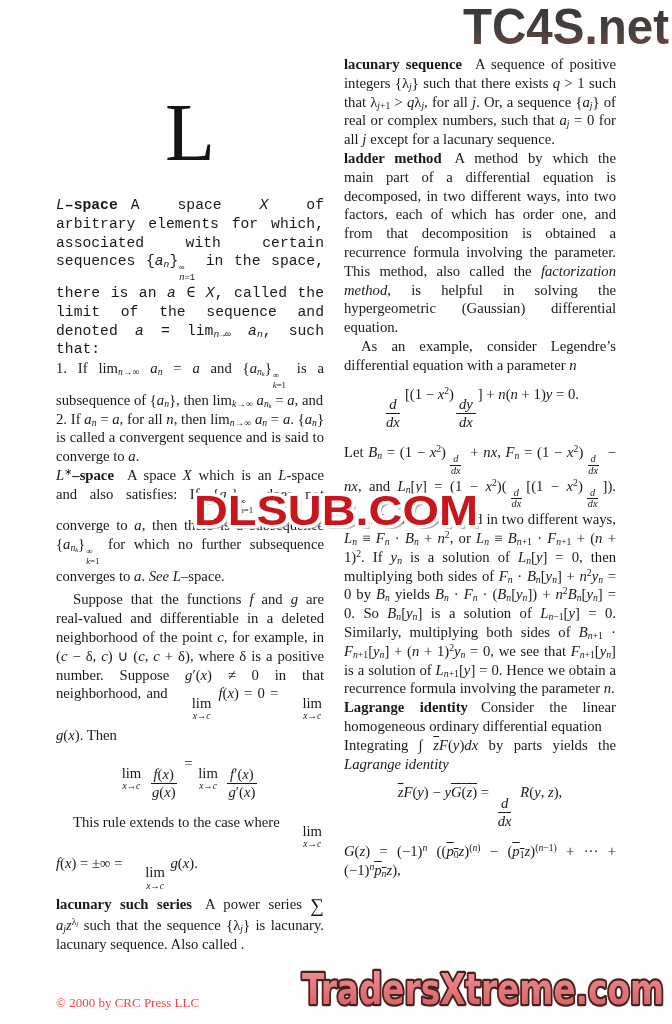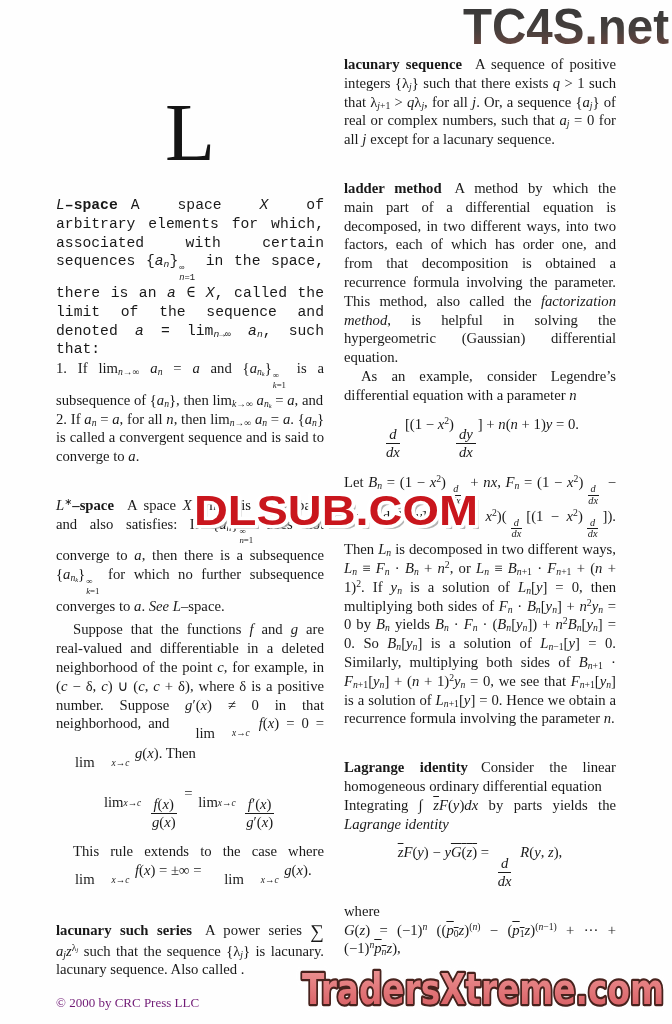"ladder method A method by" .egap { margin-top: 30px -> 0 }
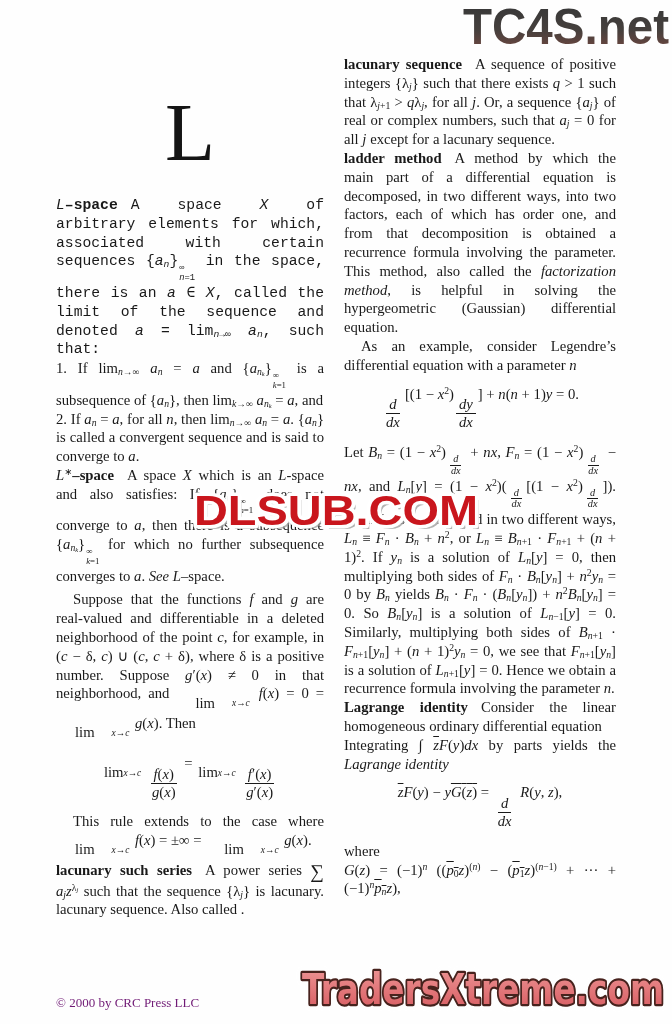"lim" .lim { flex-direction: row -> column }
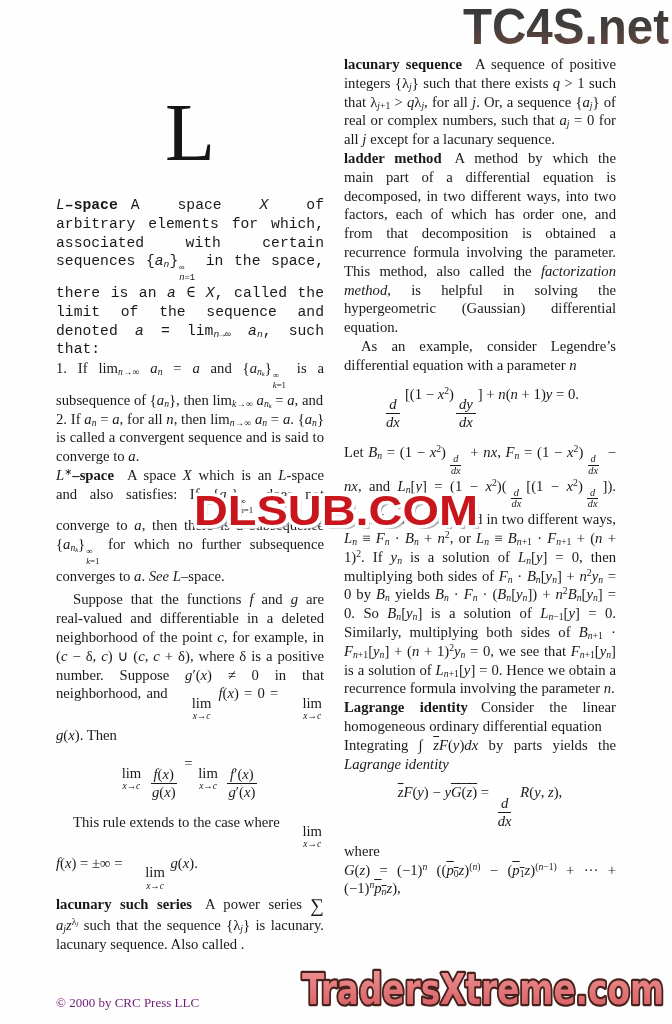"where" p { html: <p>where</p> -> none }
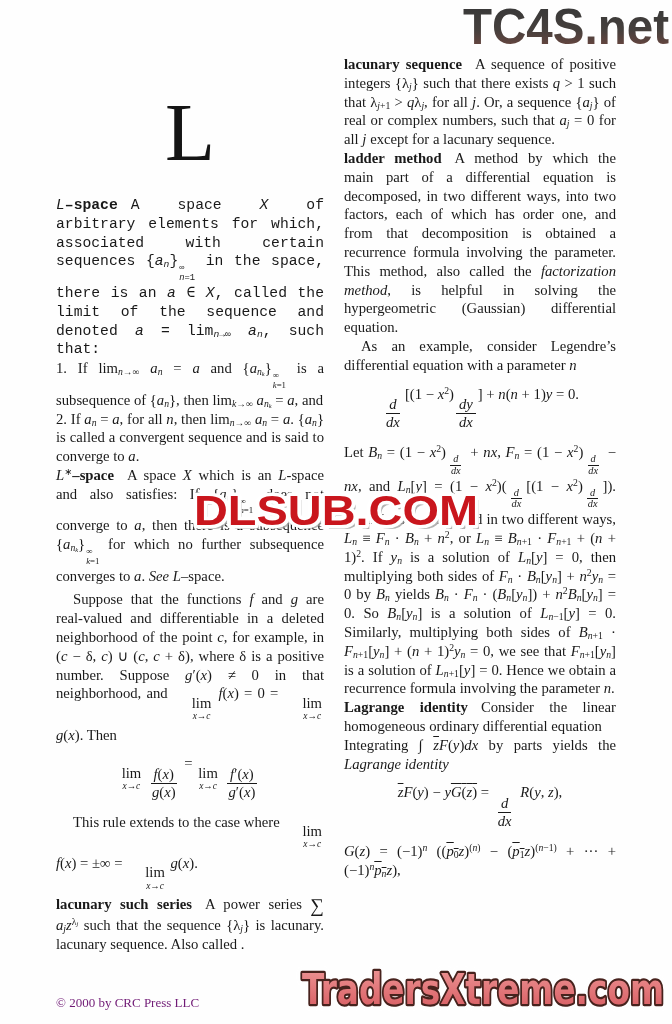"© 2000 by CRC Press" .footer { color: #701a75 -> #ef4444 }
